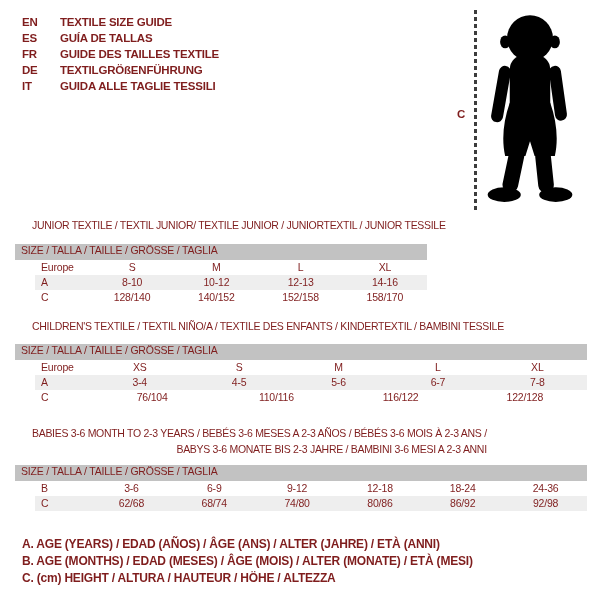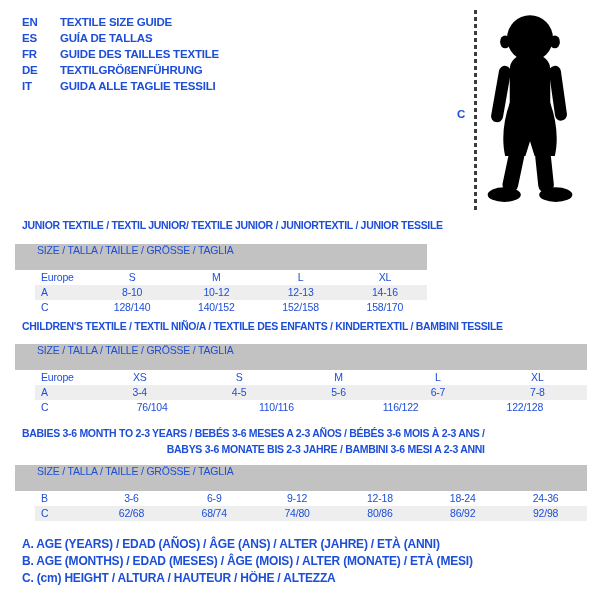"EN" .canvas { color: #1d4ed8 -> #7f1d1d }
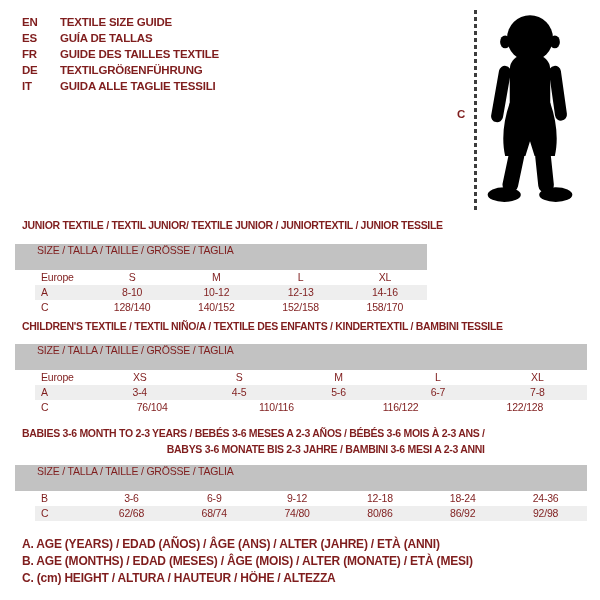"JUNIOR TEXTILE / TEXTIL JUNIOR/" .section-title { font-weight: 700 -> 400; left: 22px -> 32px }
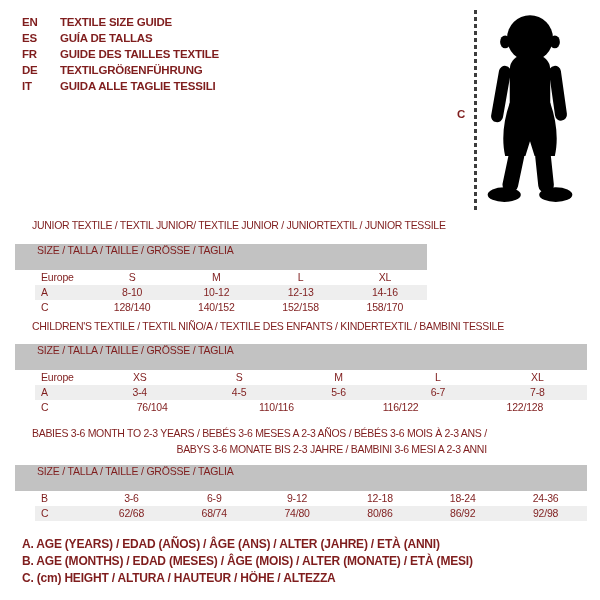"SIZE / TALLA / TAILLE" .size-bar { height: 26px -> 16px; padding-left: 22px -> 6px }
